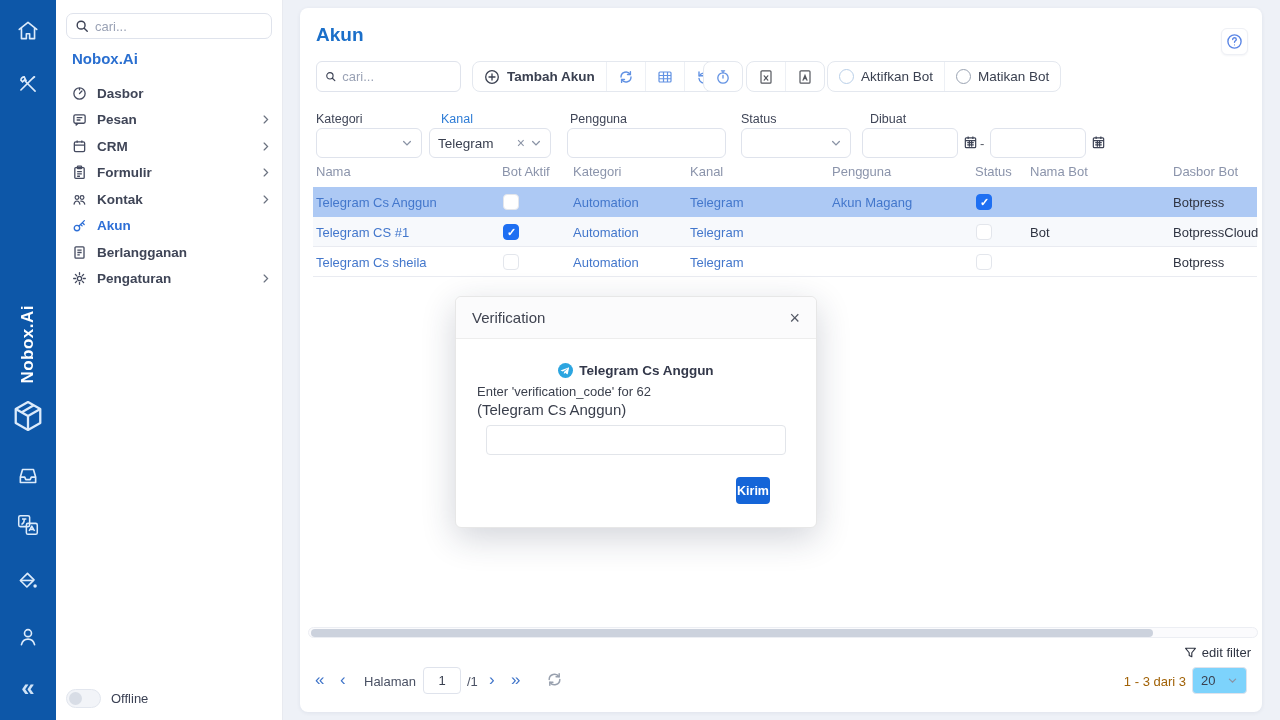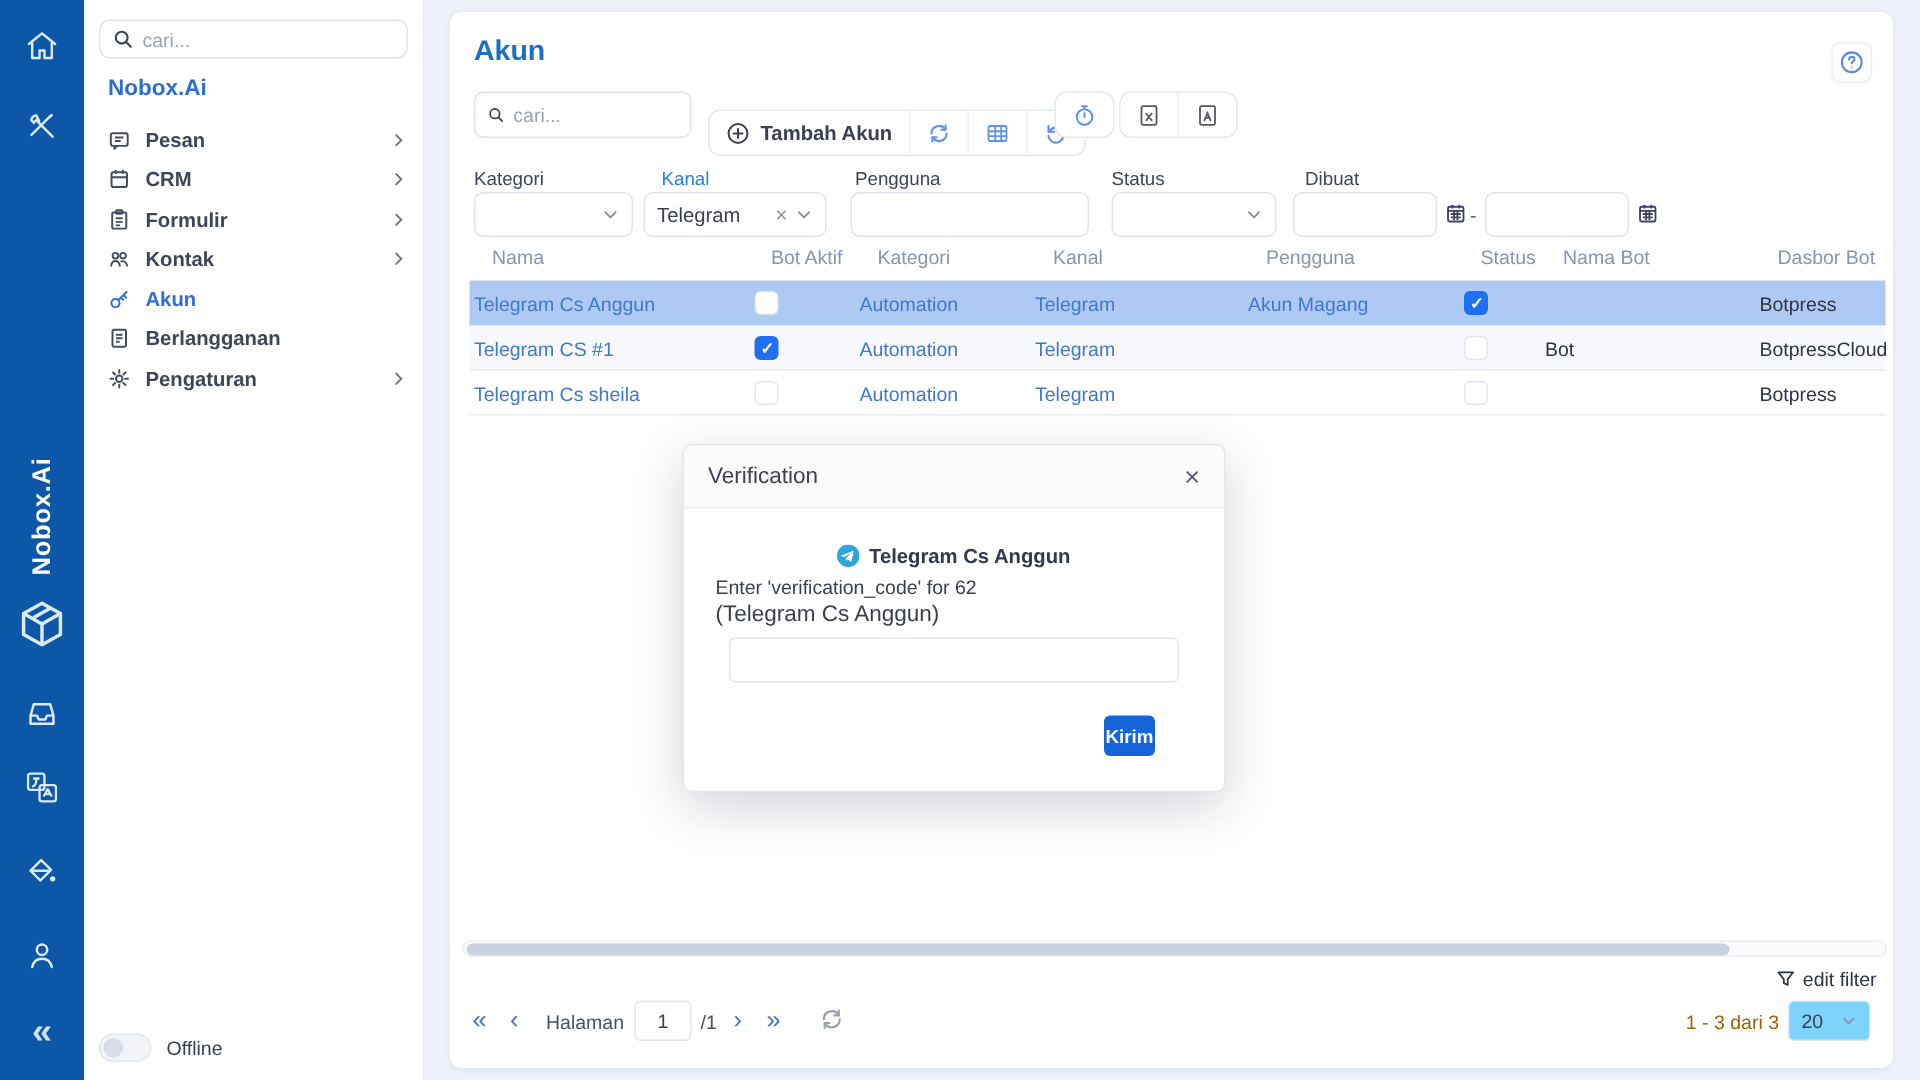"Tambah Akun" .g-add { margin-top: 12px -> none }
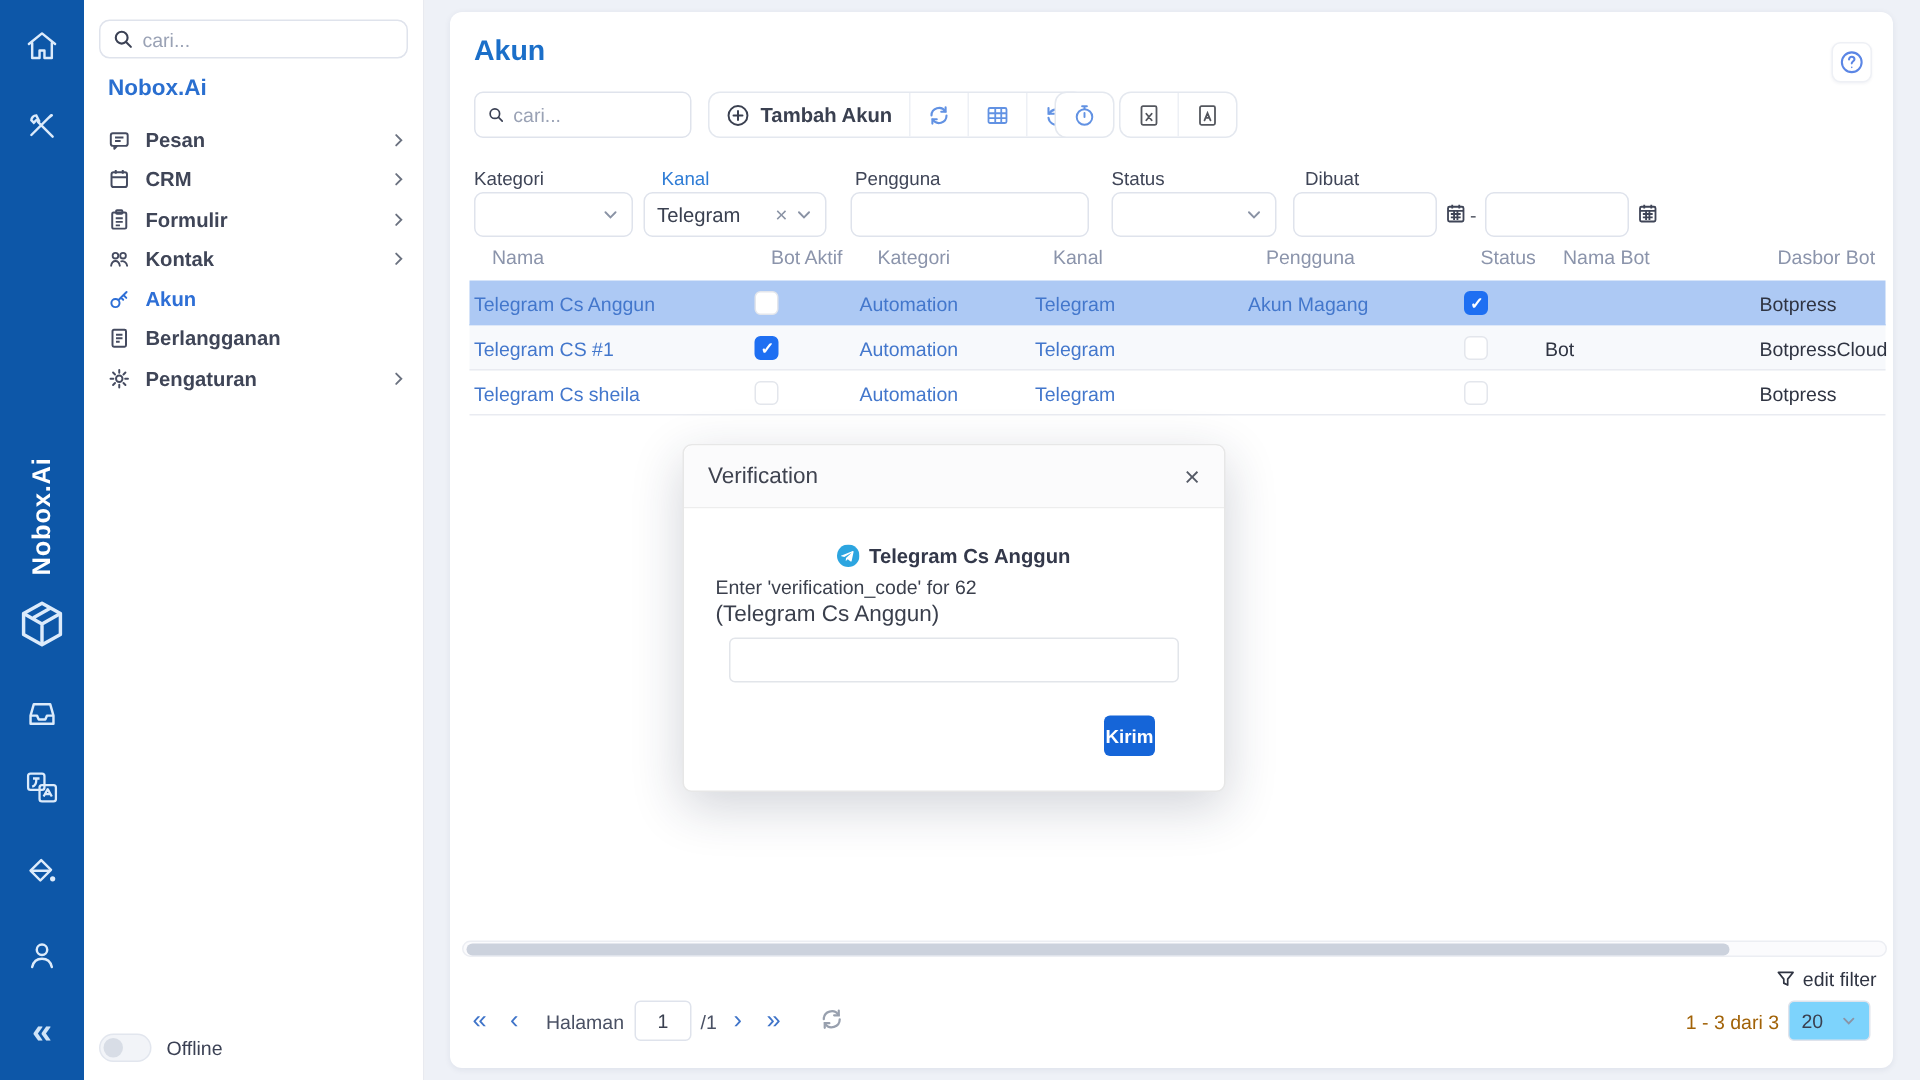"Aktifkan Bot" div.tb-group { html: none -> <div> <span> <span></span> <span>Aktifkan Bot</span> </span> <span> <span></span> <span>Matikan Bot</span> </span> </div> }
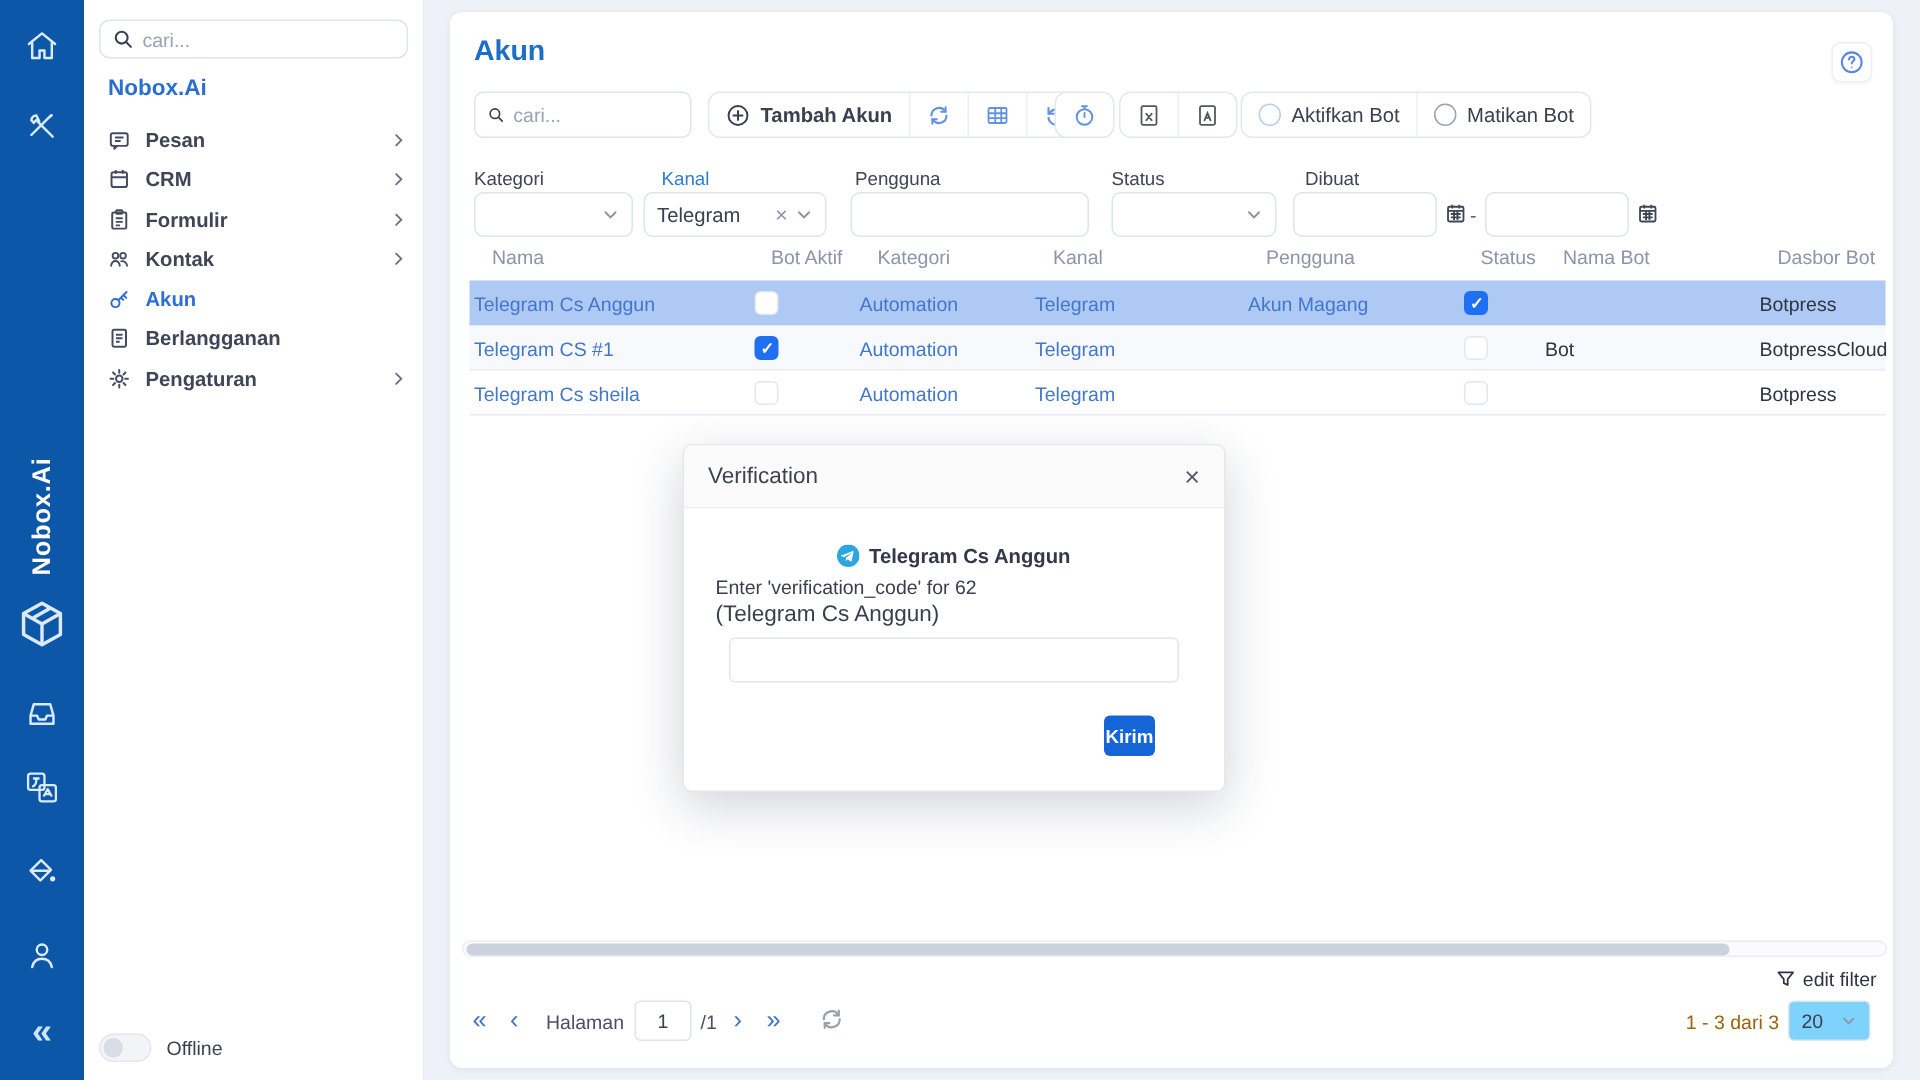"Dasbor" li { html: none -> <li> <span> <svg> <circle></circle> <path></path> </svg> </span> <span>Dasbor</span> </li> }
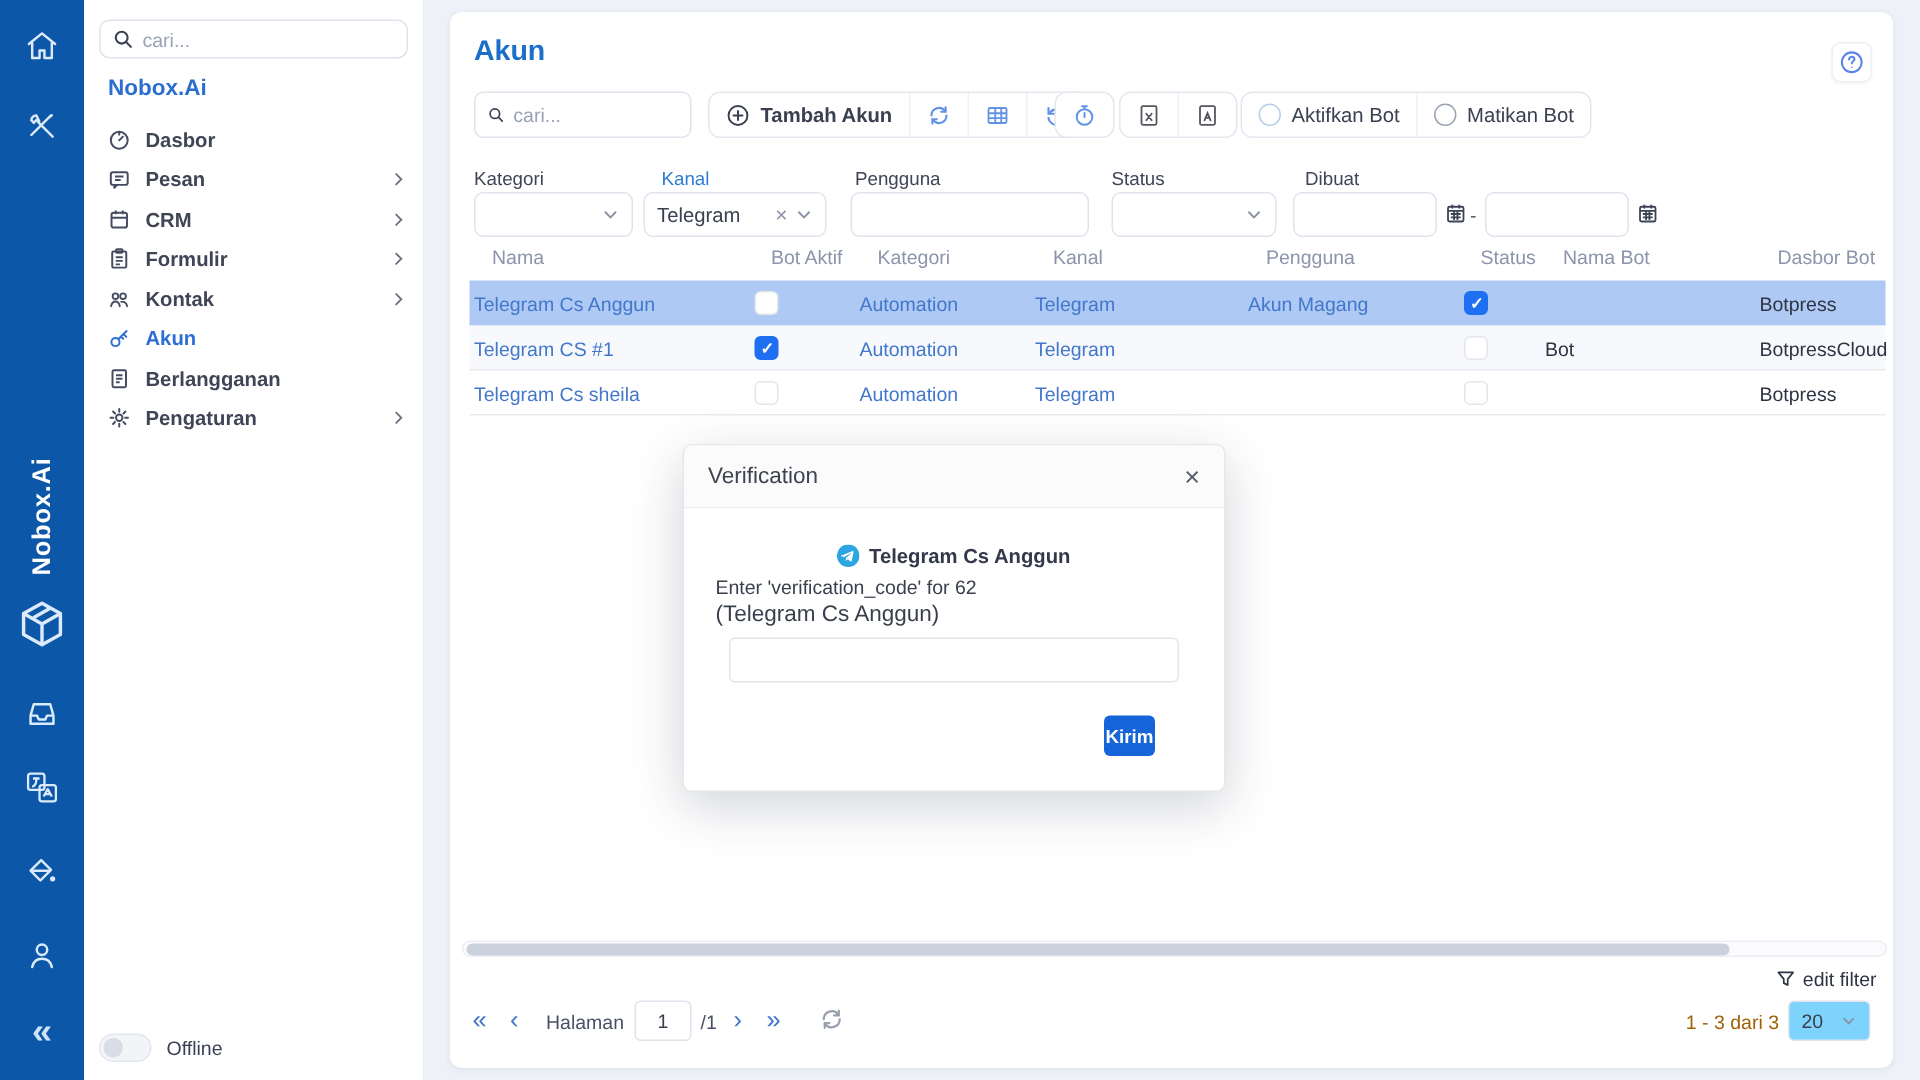"Nama" .thead span { margin-left: 12px -> none }
